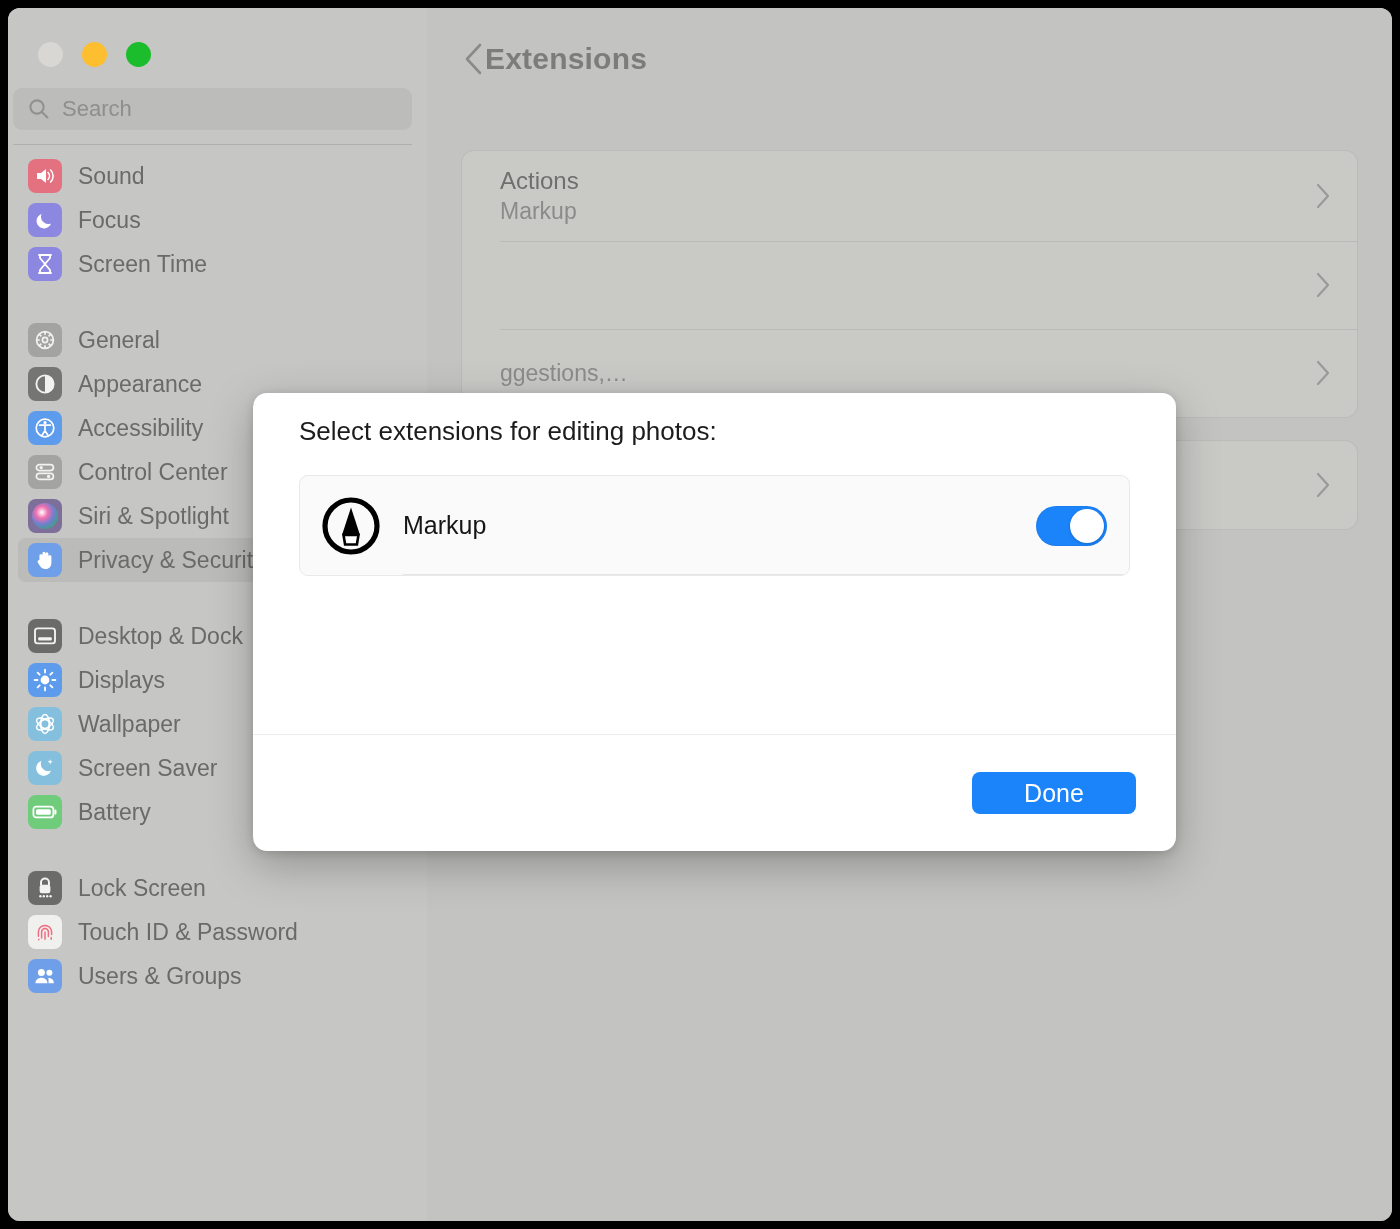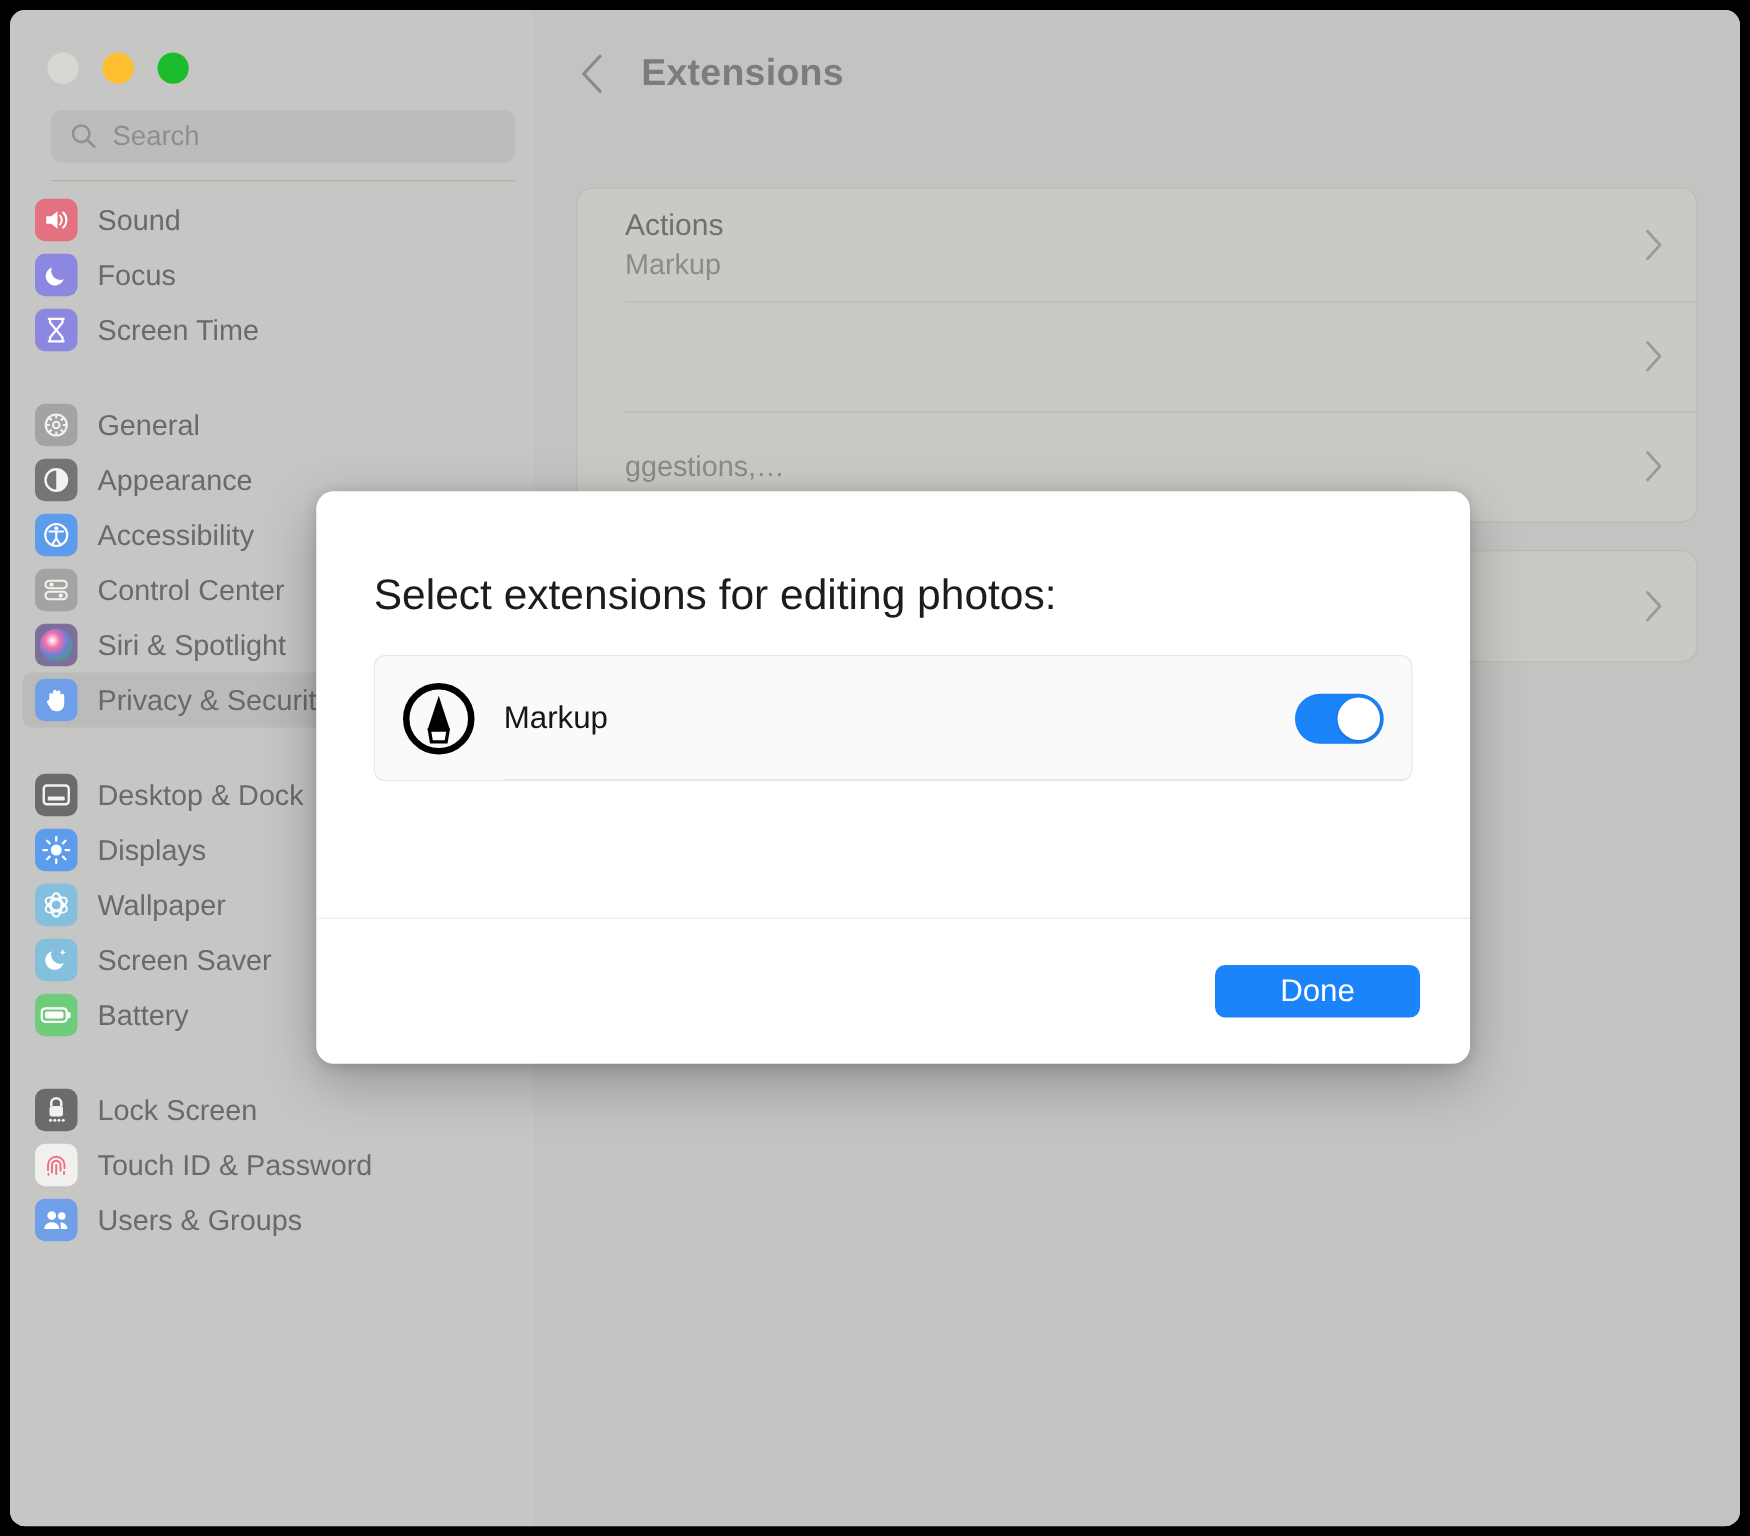"Extensions" .detail-header { gap: 28px -> none }
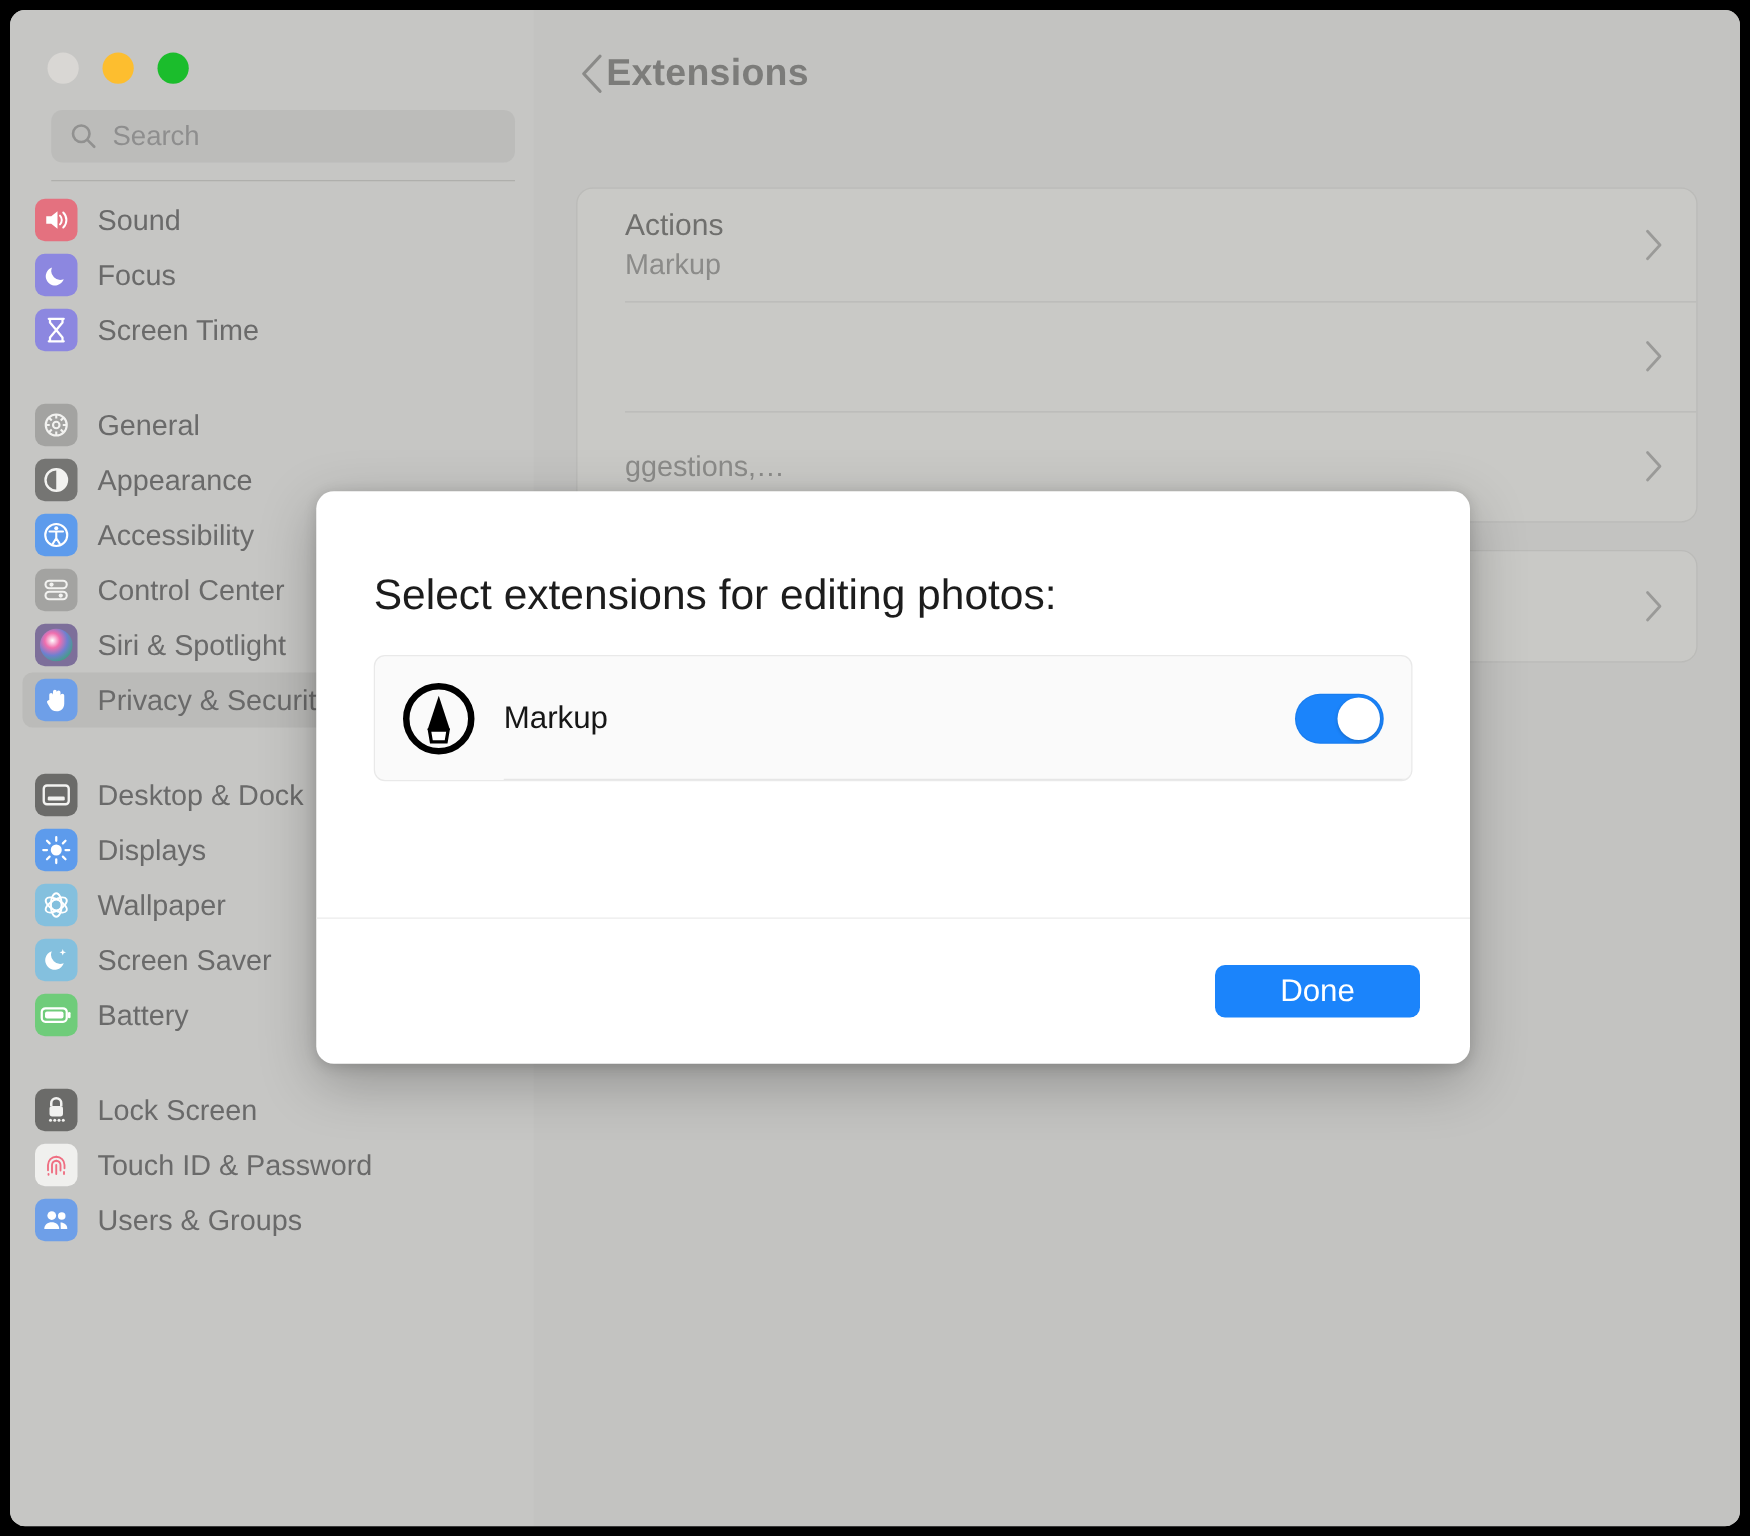"Search" .search-wrap { margin-left: 28px -> none }
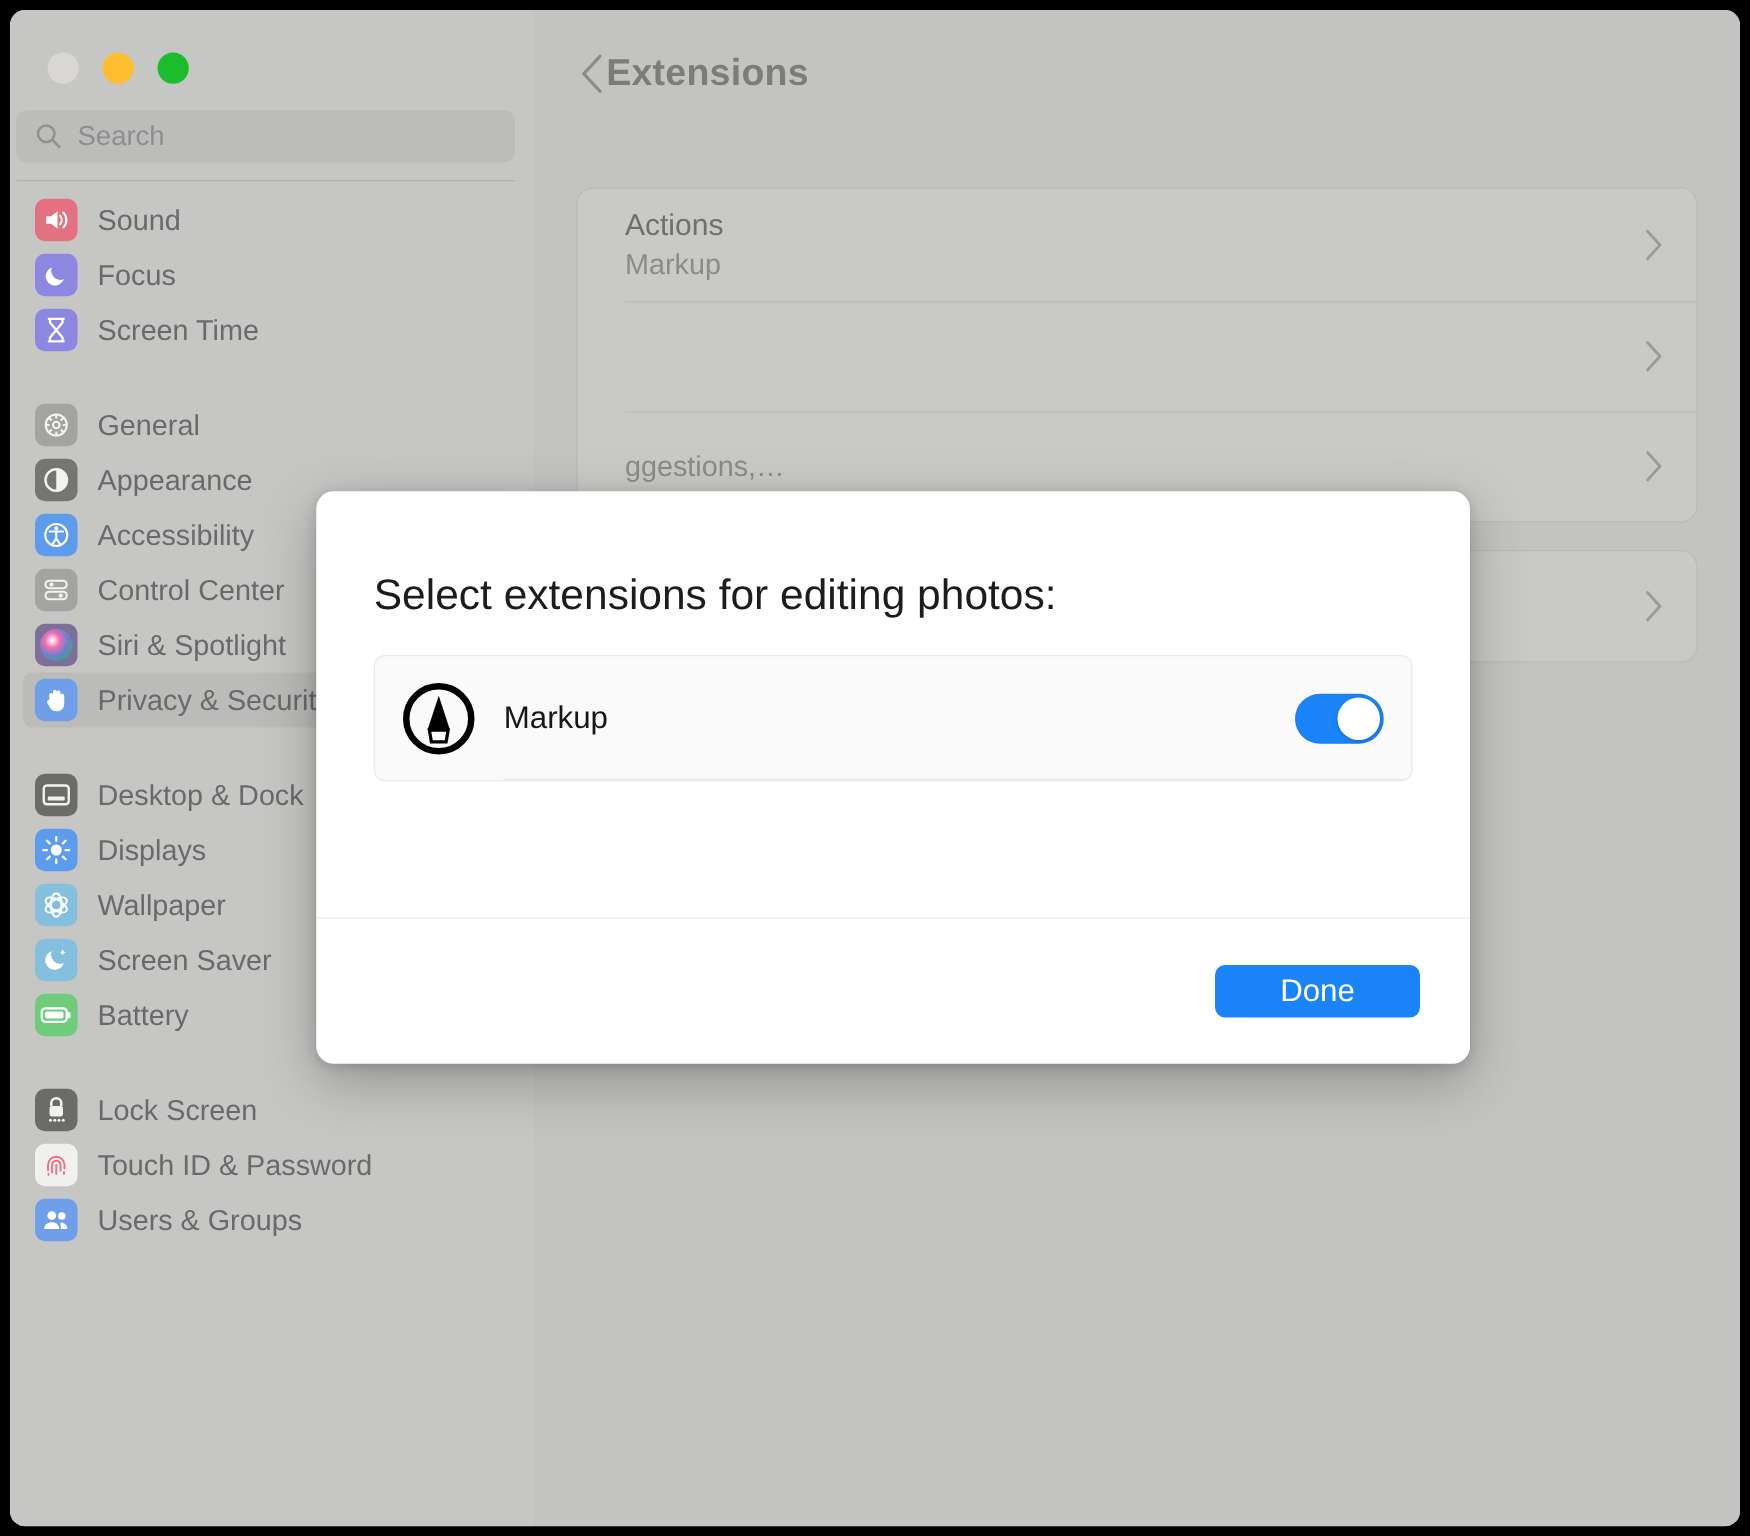"Select extensions for editing photos:" .modal-prompt { font-size: 34px -> 26px; padding: 64px 0 0 46px -> 23px 0 0 46px }
